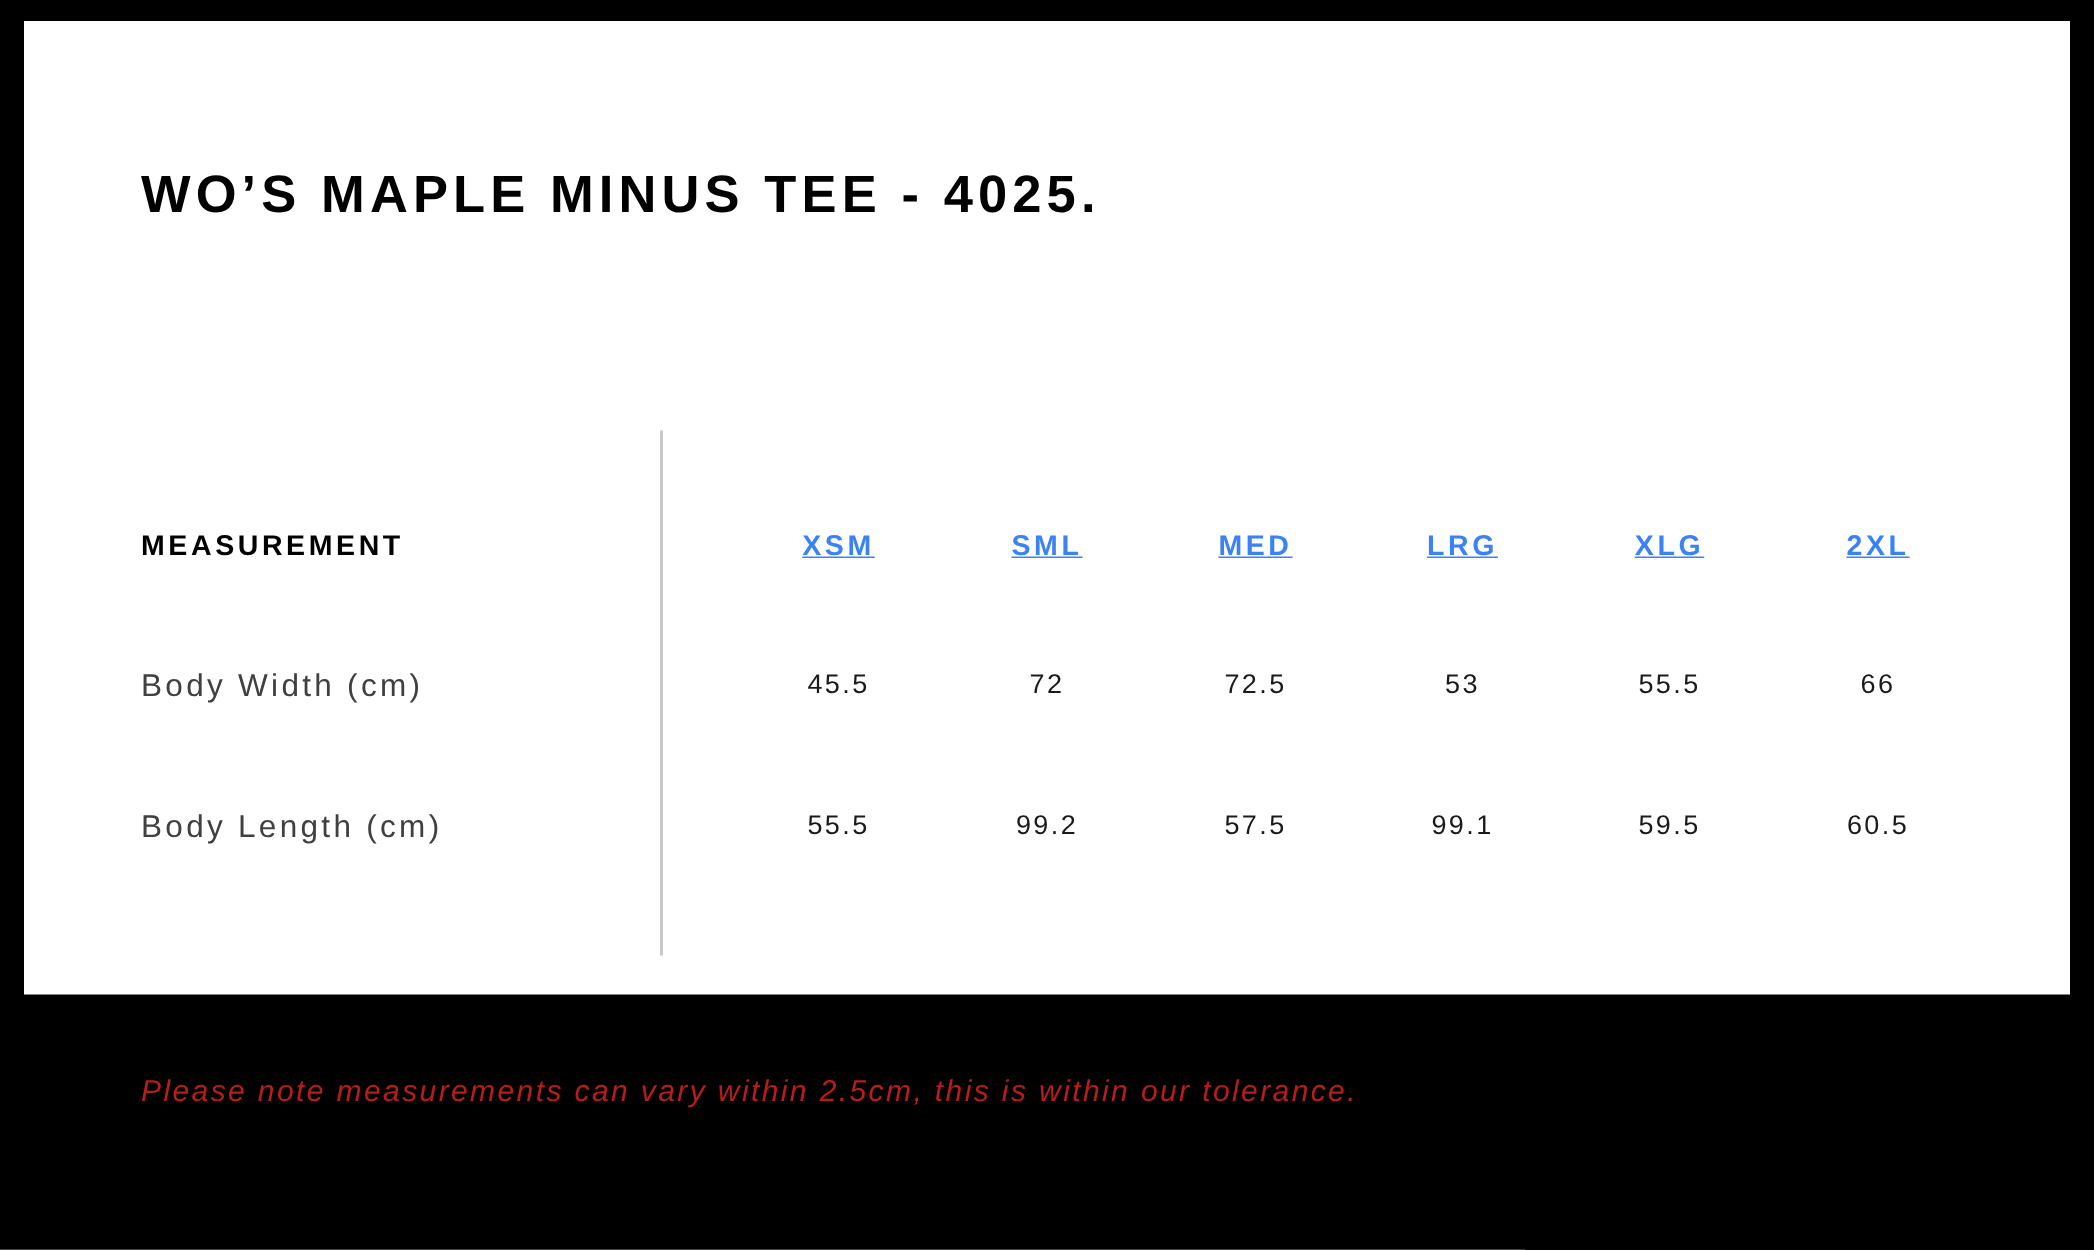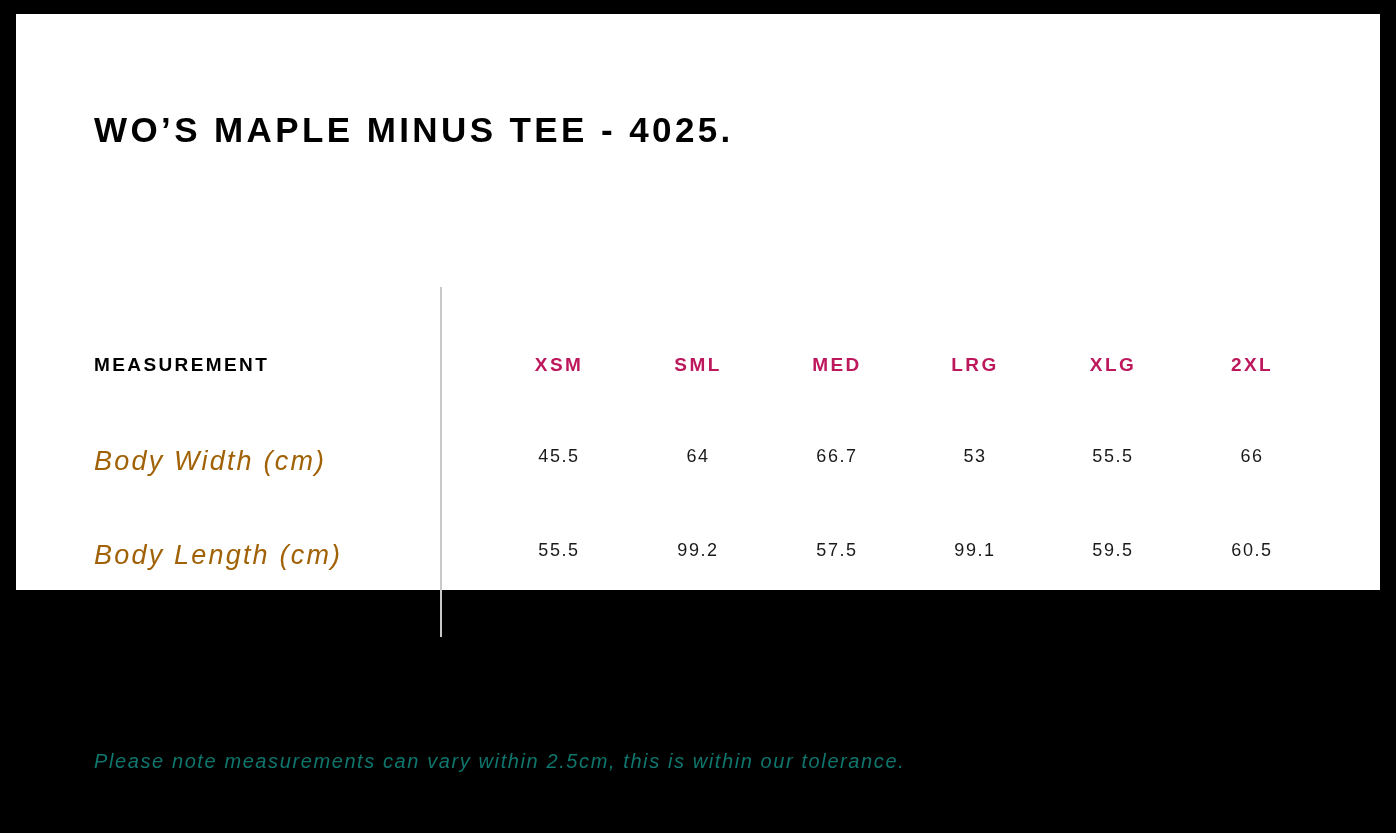"WO’S MAPLE MINUS TEE -" .page { height: 576px -> 649px }
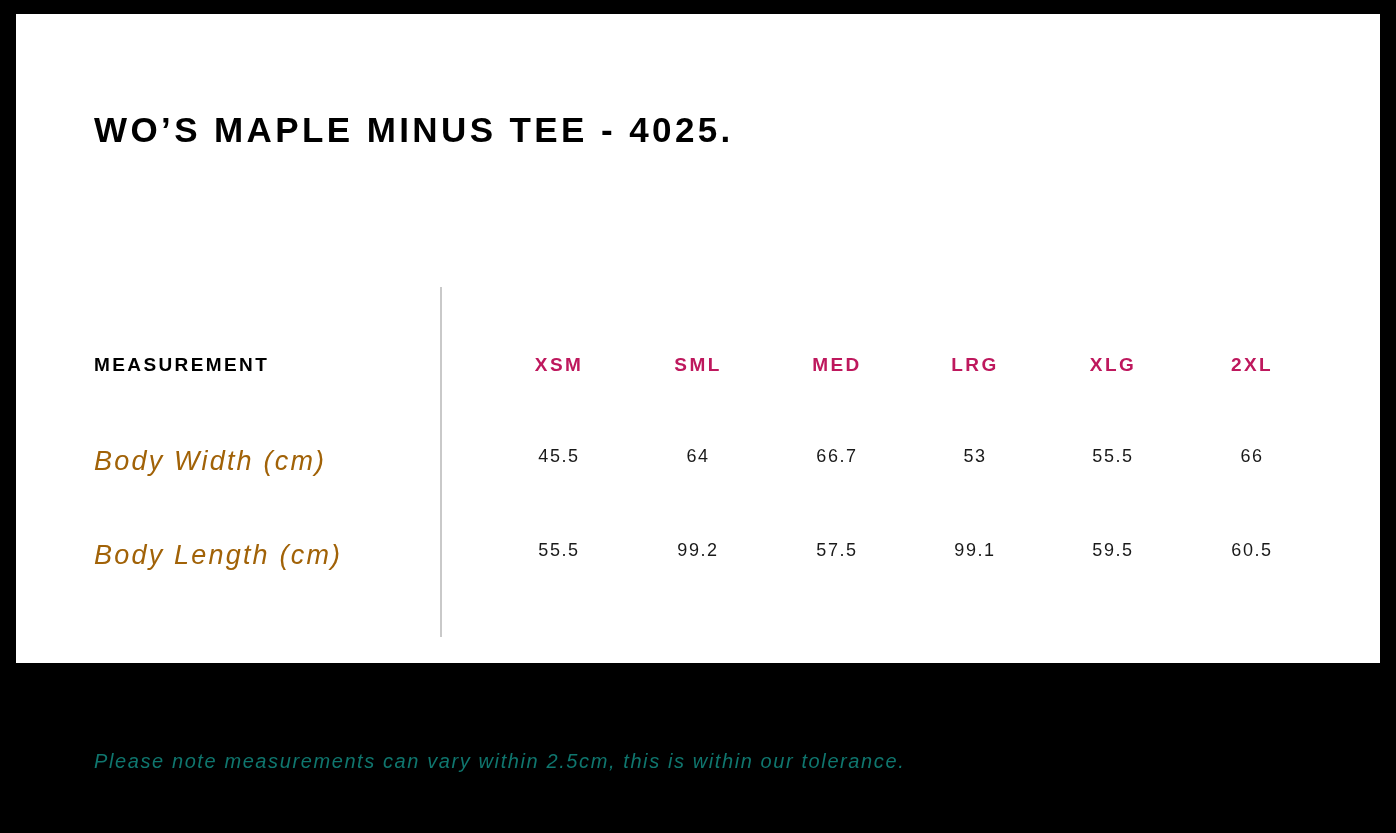"XSM" .cell.head { color: #be185d -> #3b82f6; text-decoration: none -> underline }
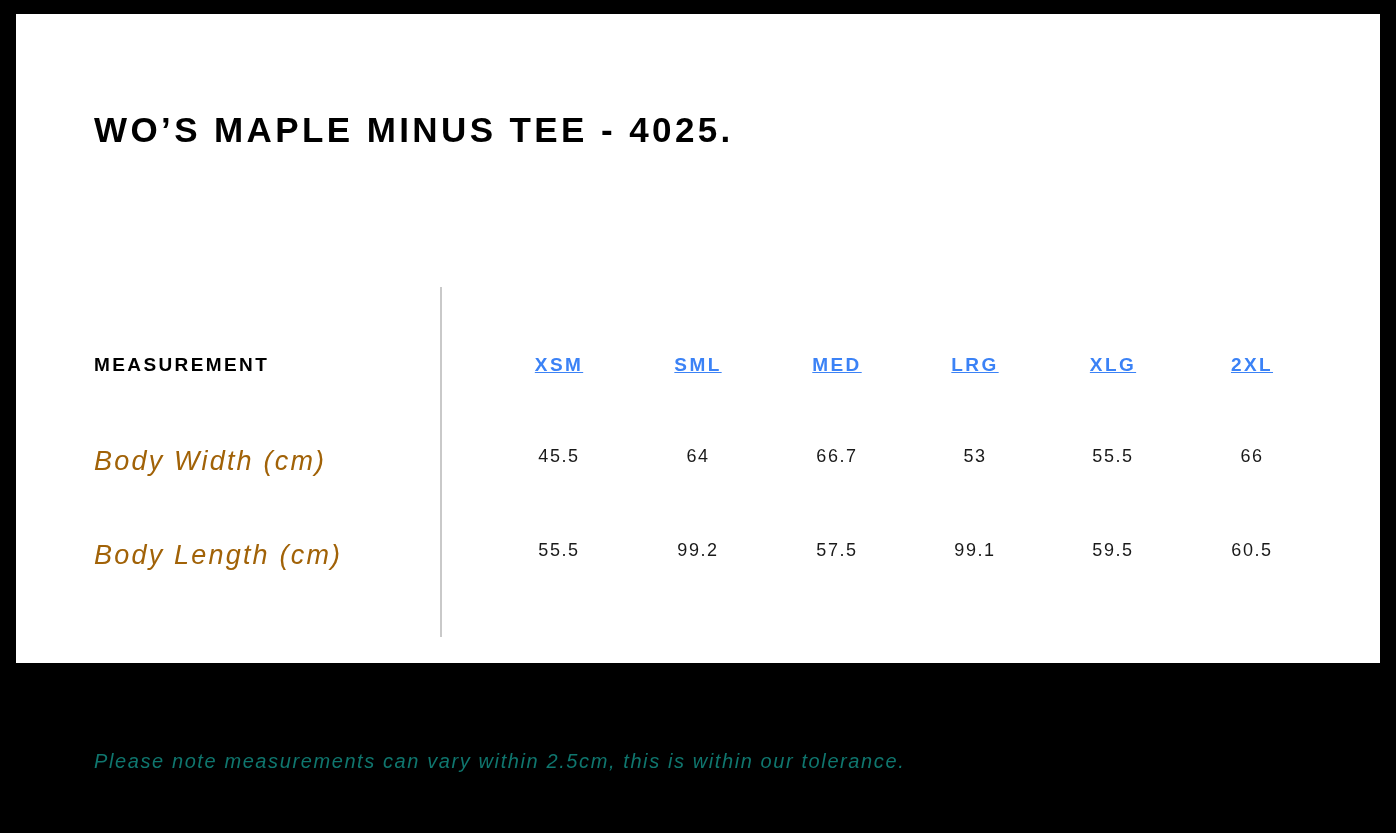"Body Width (cm)" .measure-label.body { color: #a16207 -> #404040; font-size: 27px -> 21px; font-style: italic -> none }
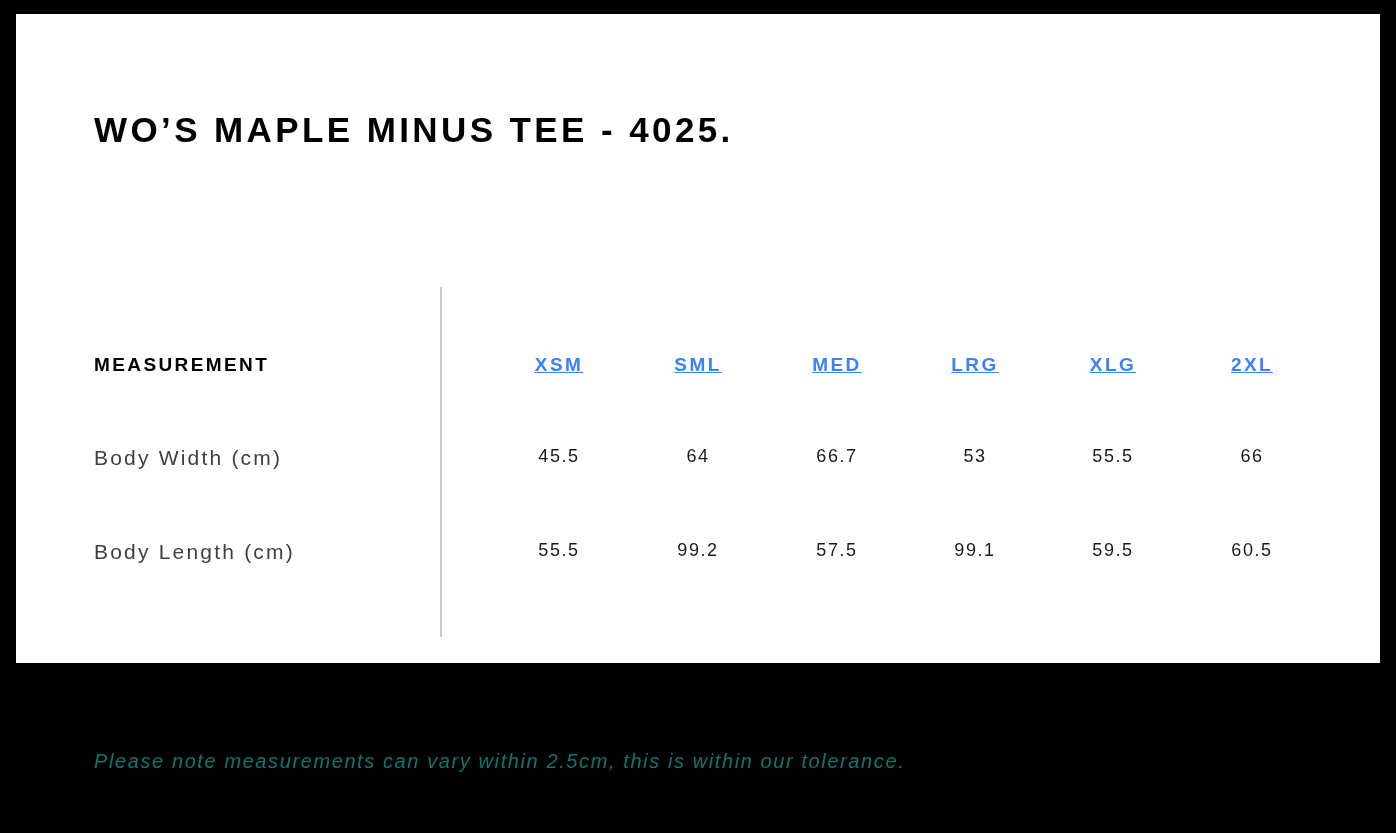"64" div.cell { text: 64 -> 72 }
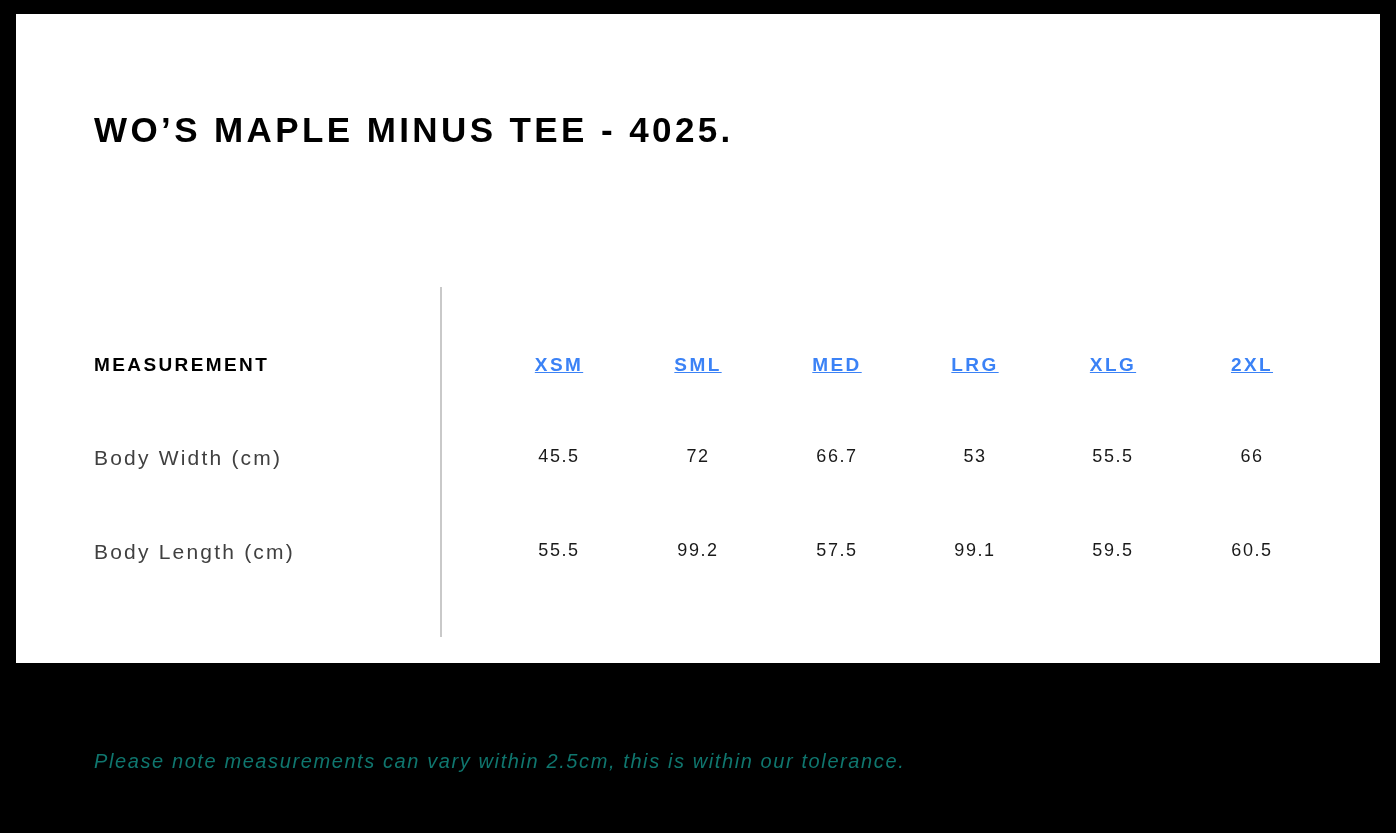"66.7" div.cell { text: 66.7 -> 72.5 }
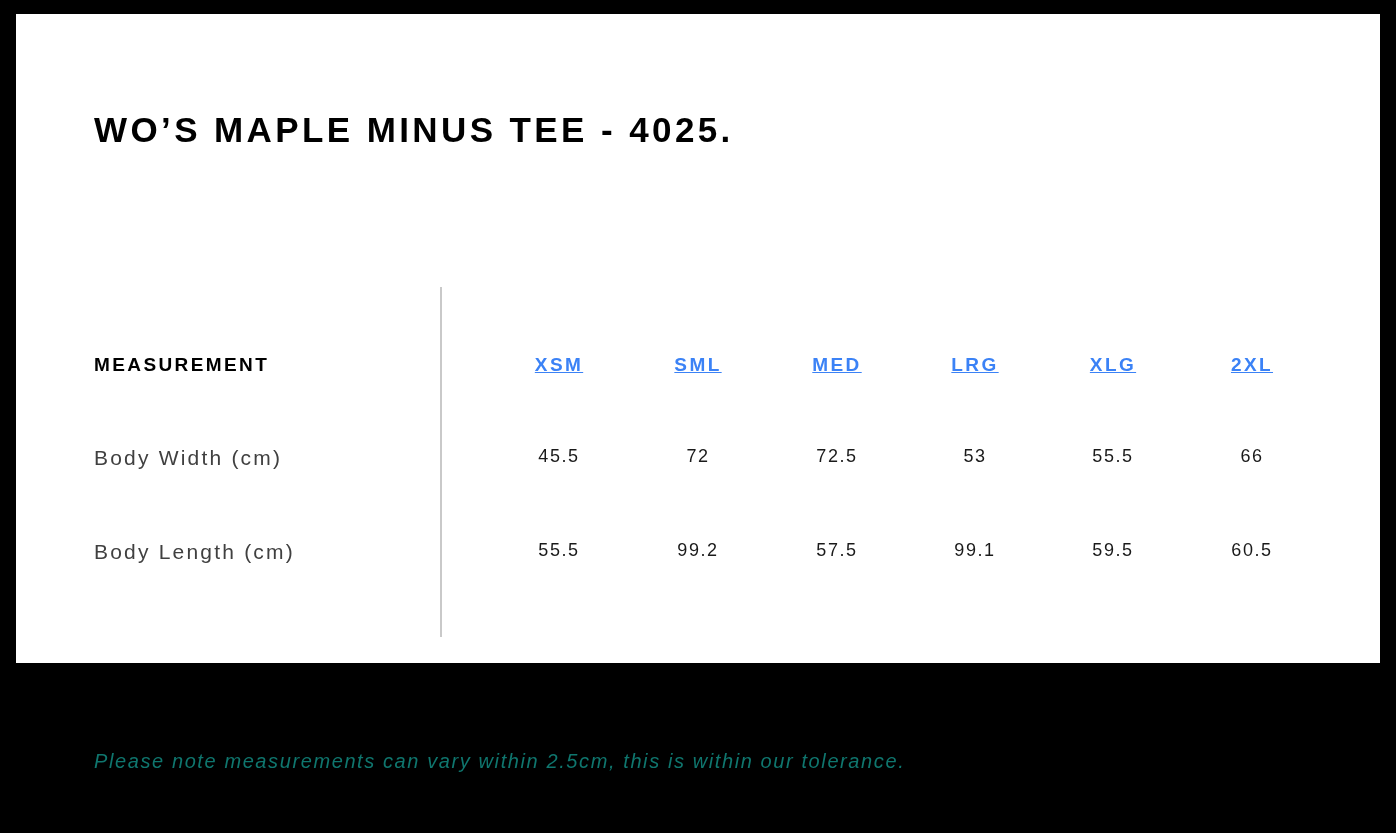"Please note measurements can vary" .note { color: #0f766e -> #b91c1c; margin-top: 33px -> none }
